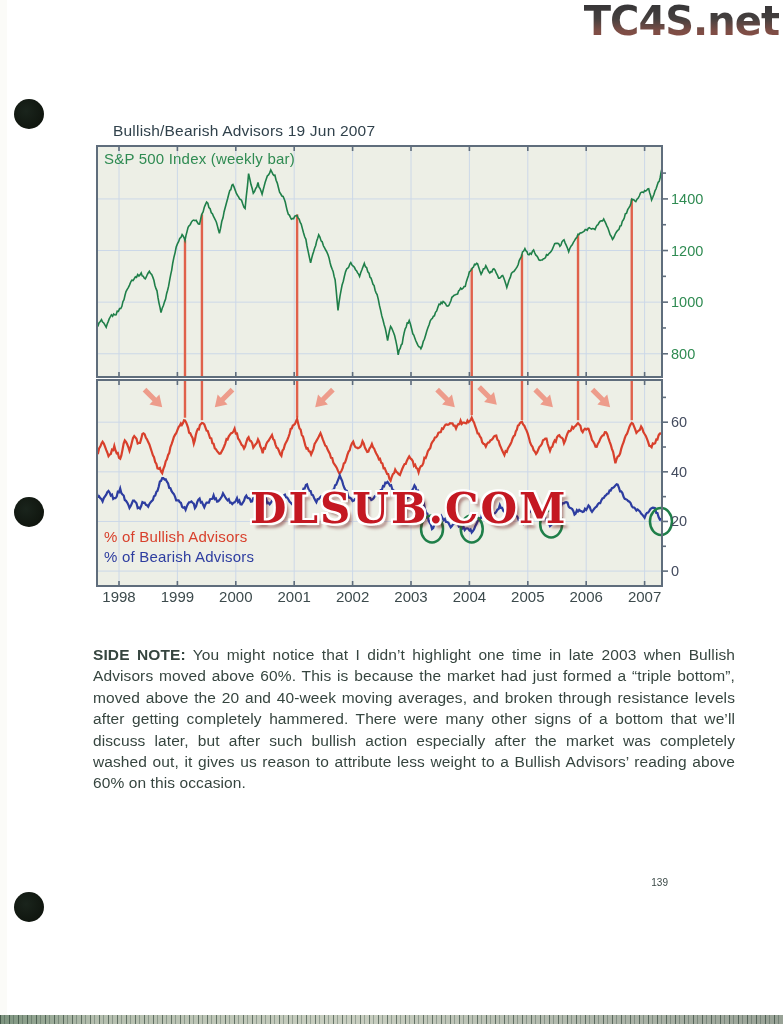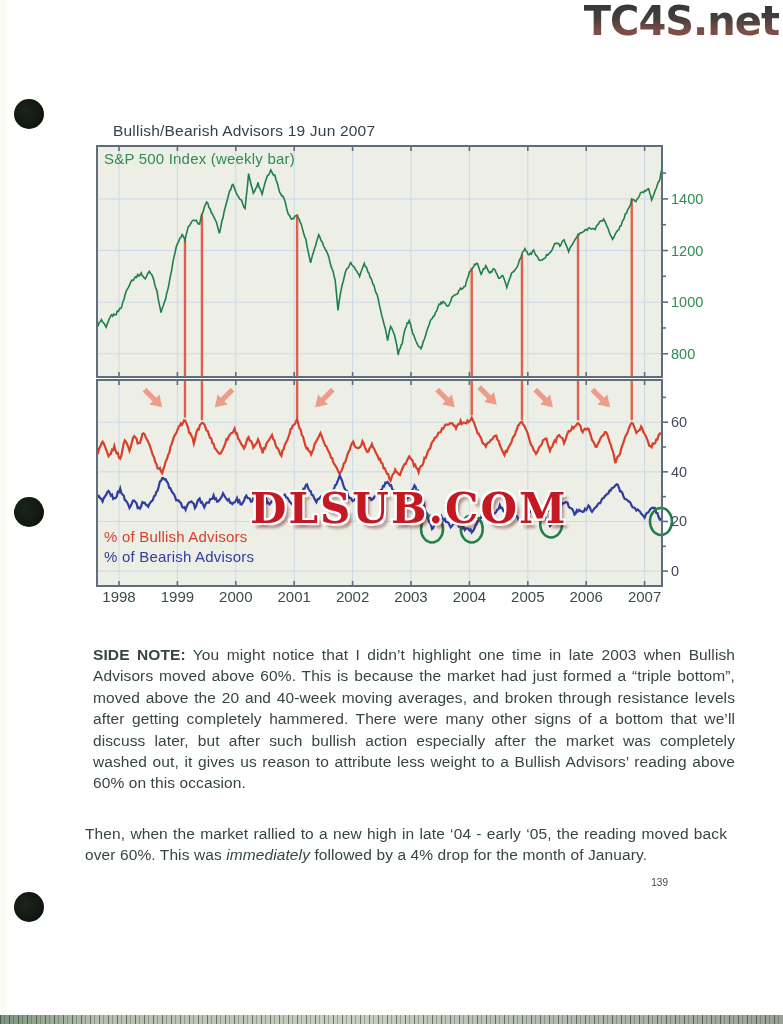"Then, when the market rallied" div.body-text { html: <div><span>Then, when the market rallied to a new high in late ‘04 - early ‘05, the reading moved back over 60%. This was </span><span>immediately</span><span> followed by a 4% drop for the month of January.</span></div> -> none }
